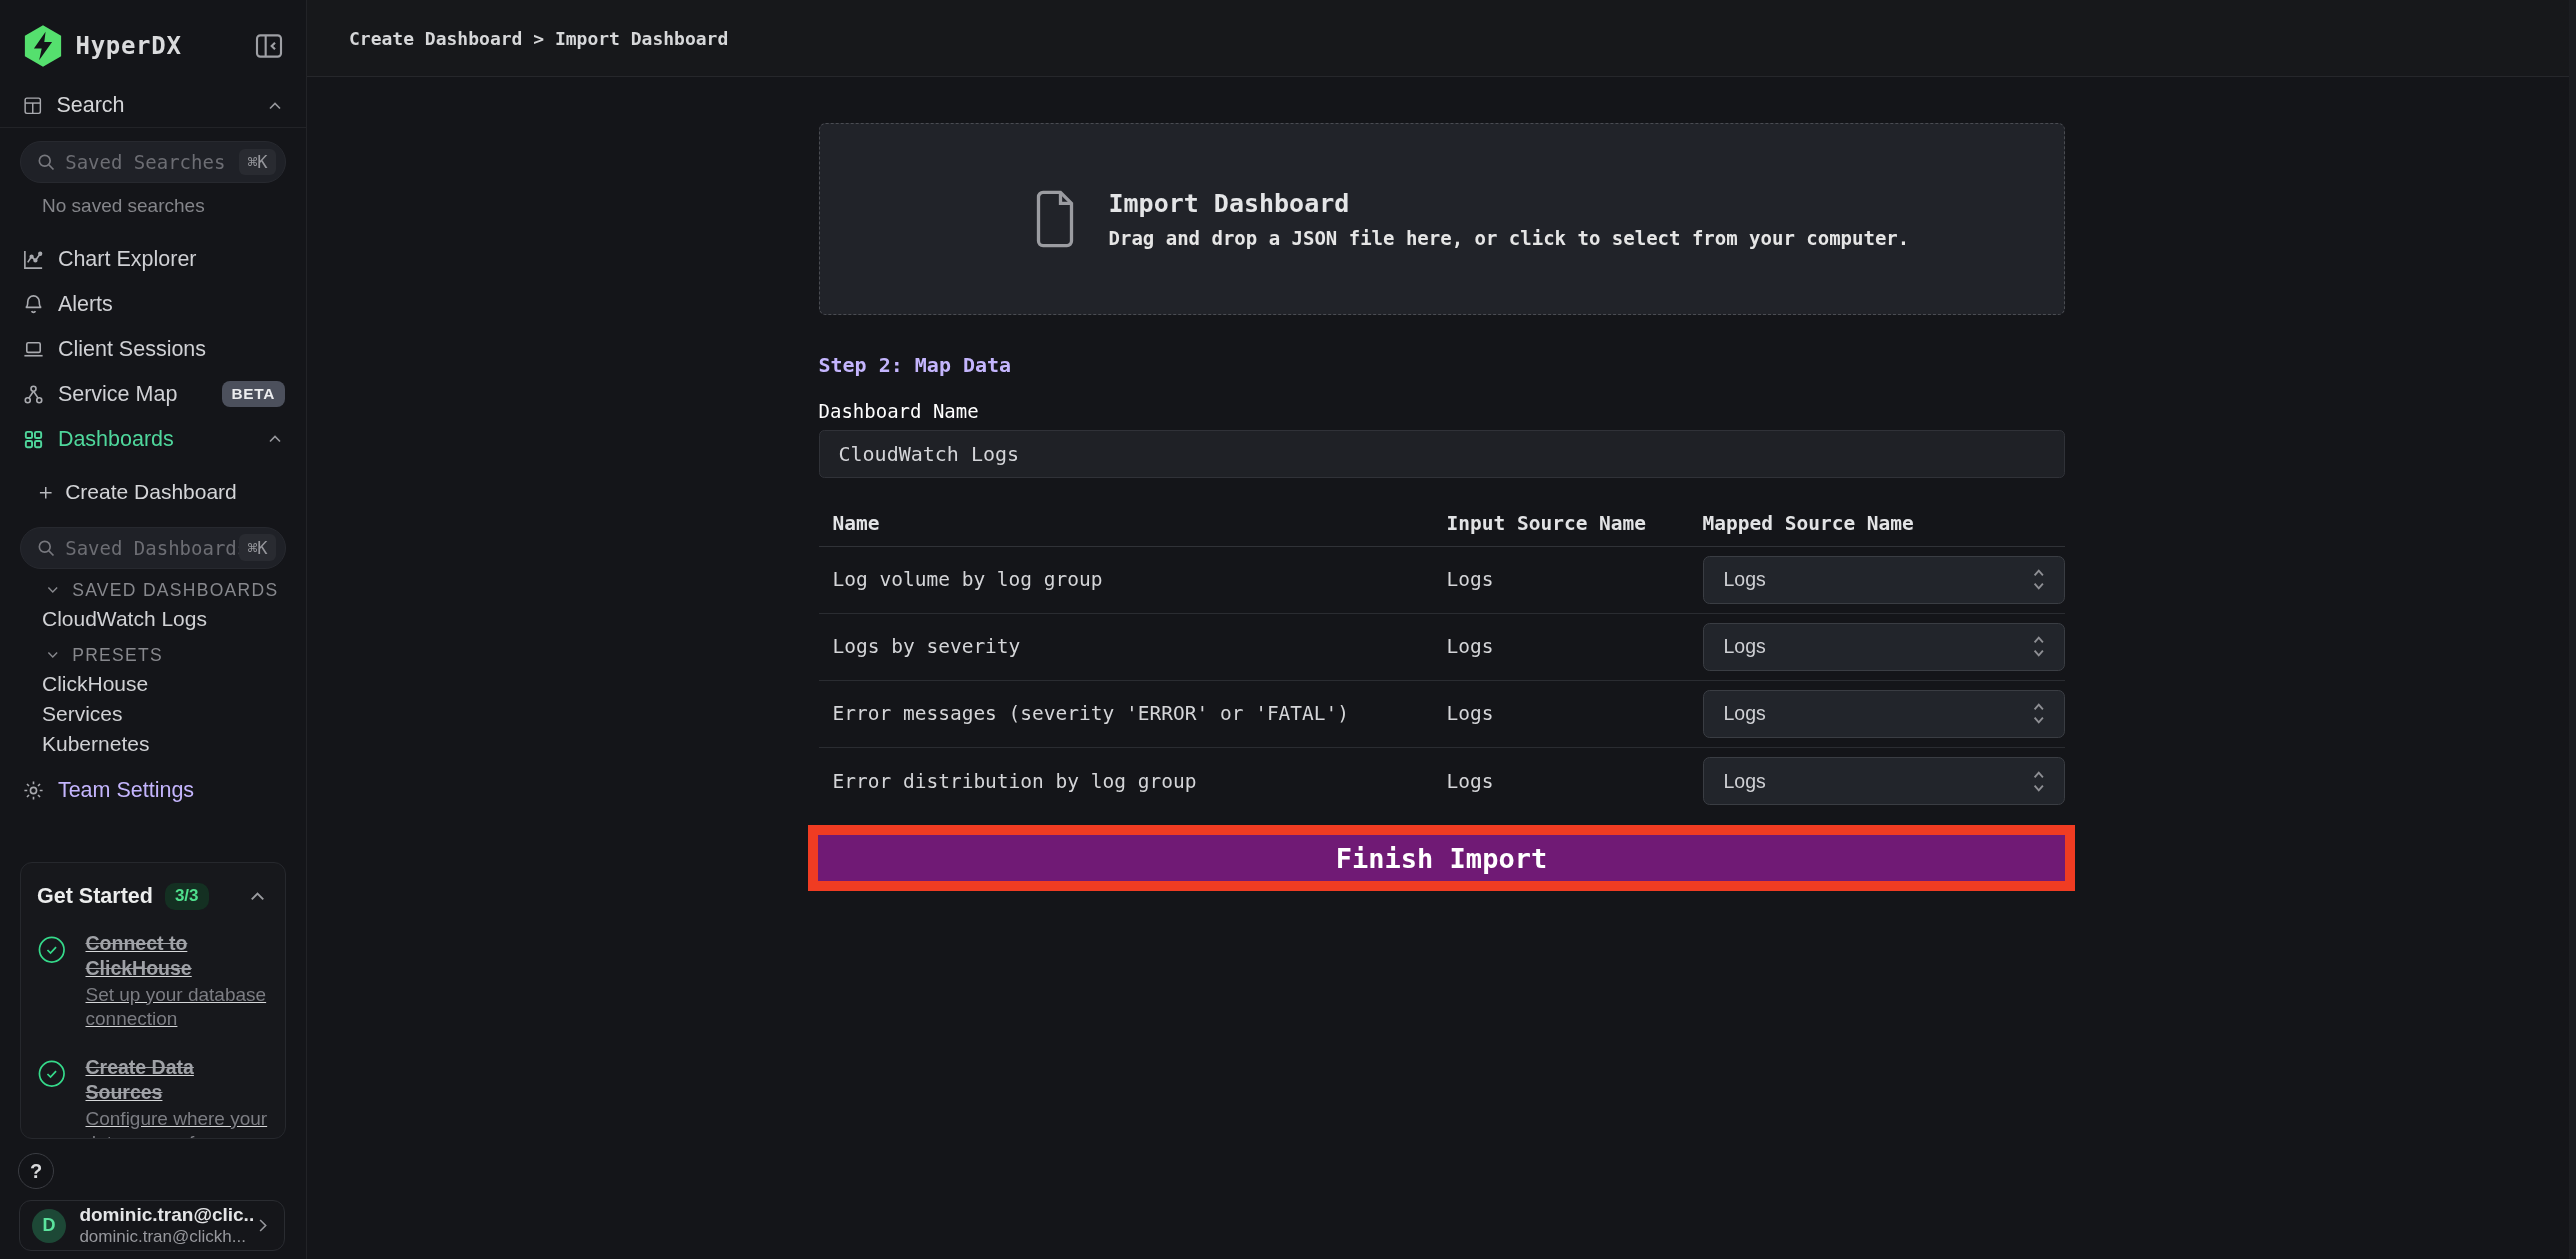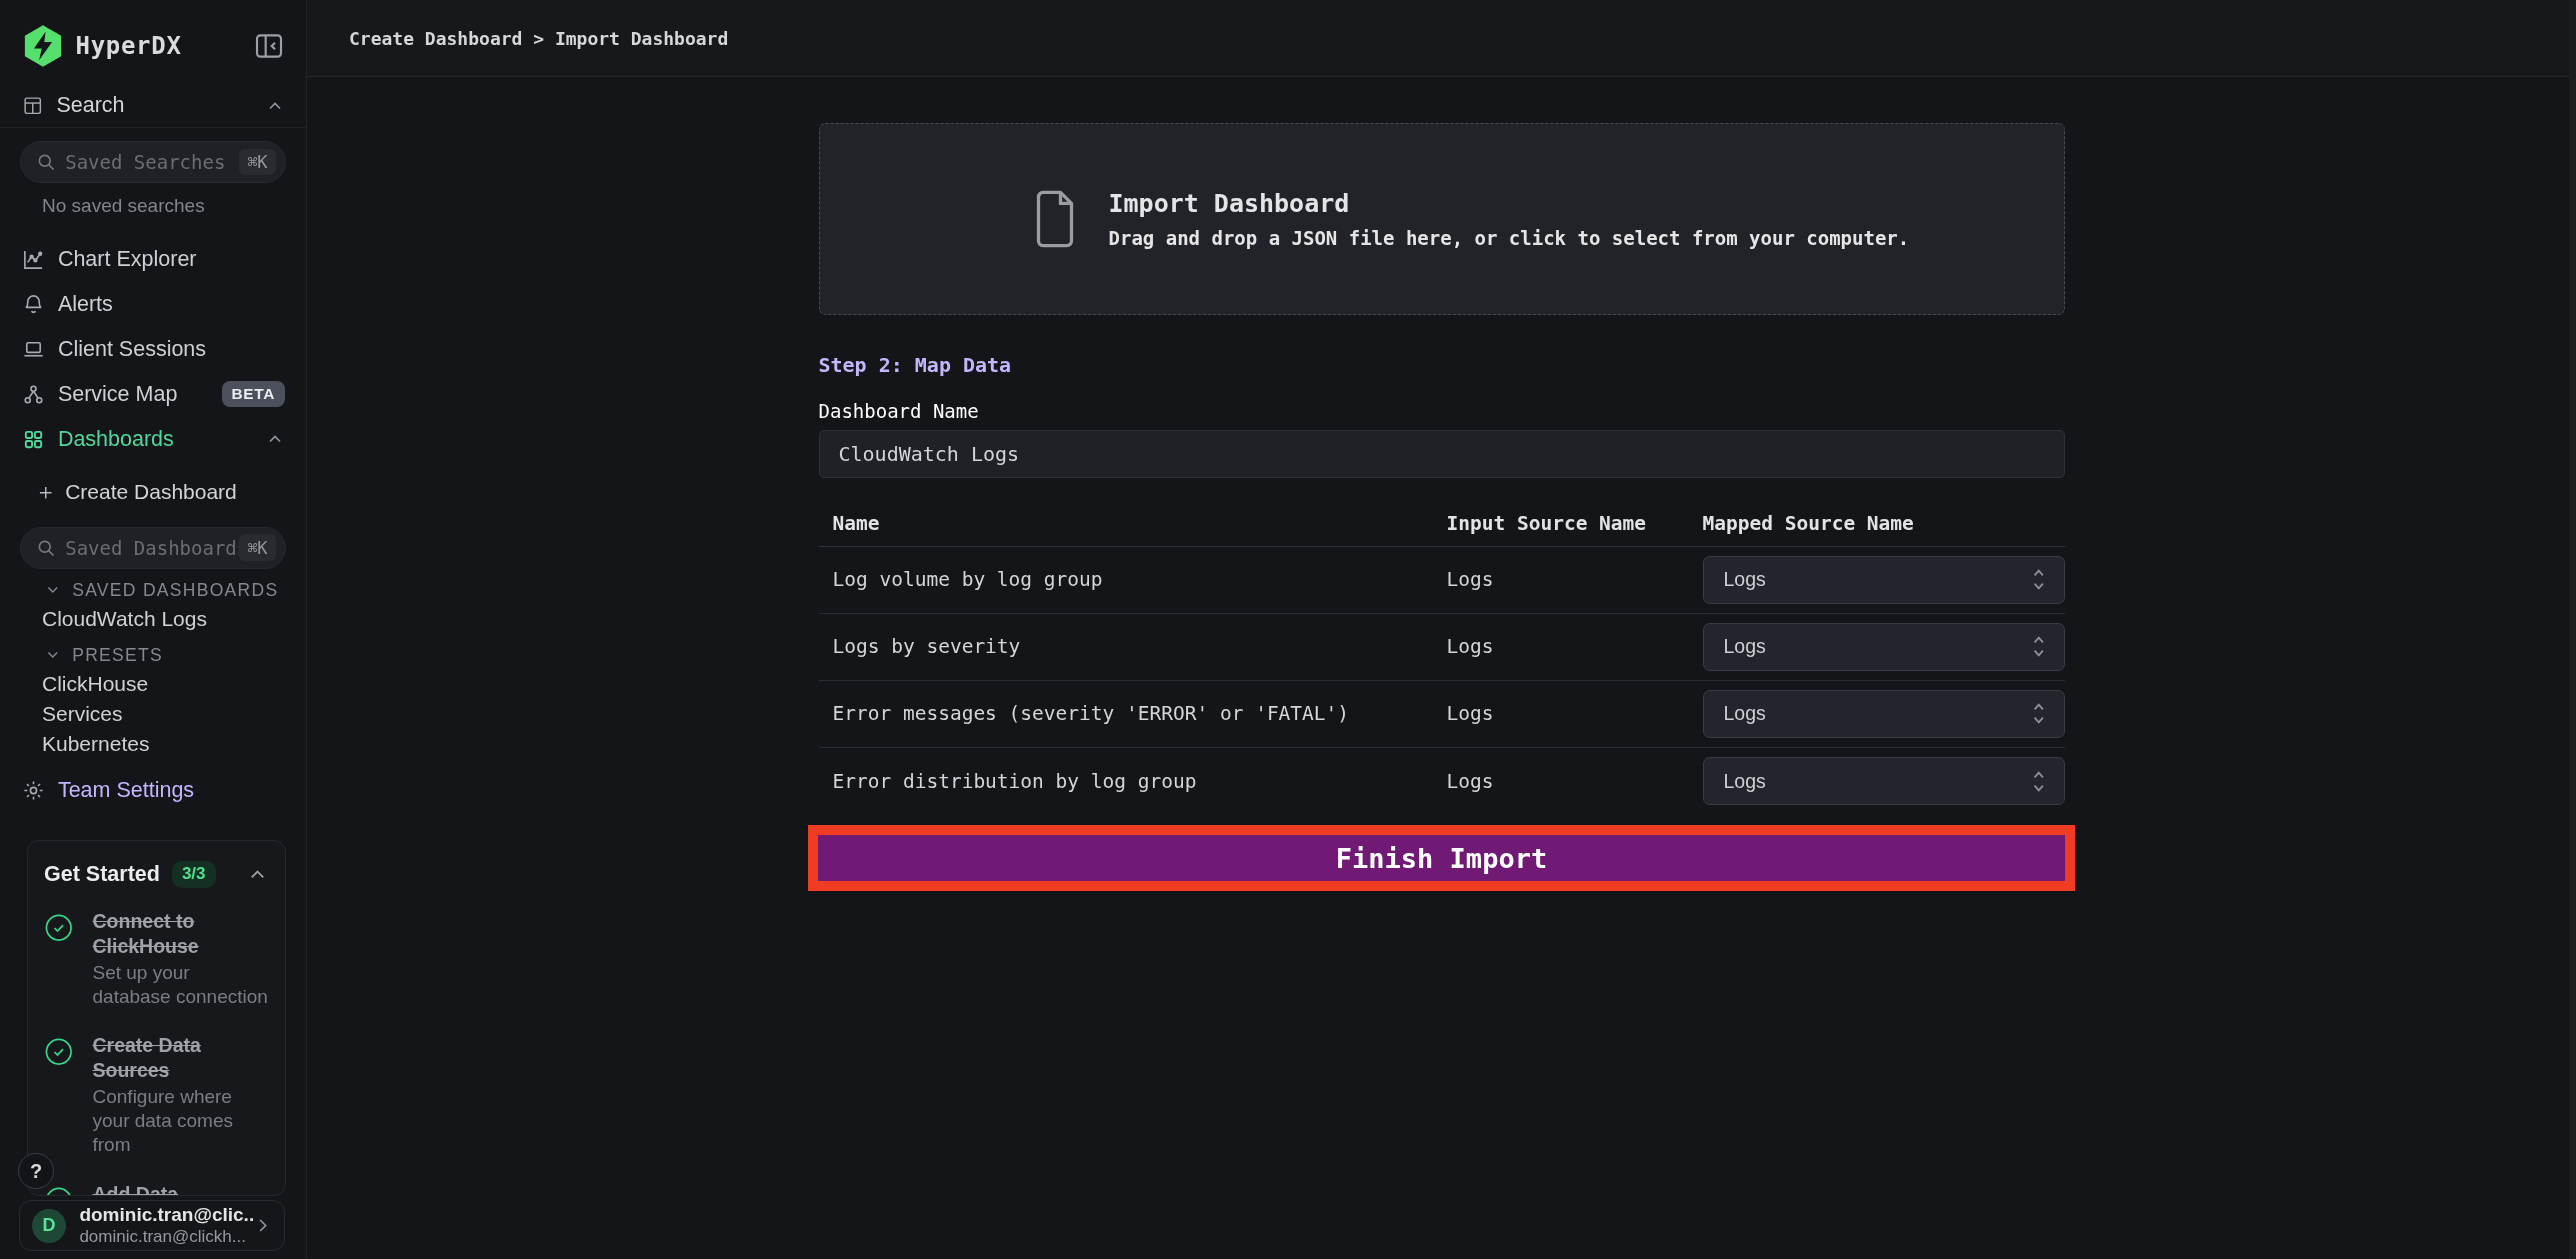"Get Started" .gs-card { height: 356px -> 277px; margin-left: 7px -> none; top: 840px -> 862px }
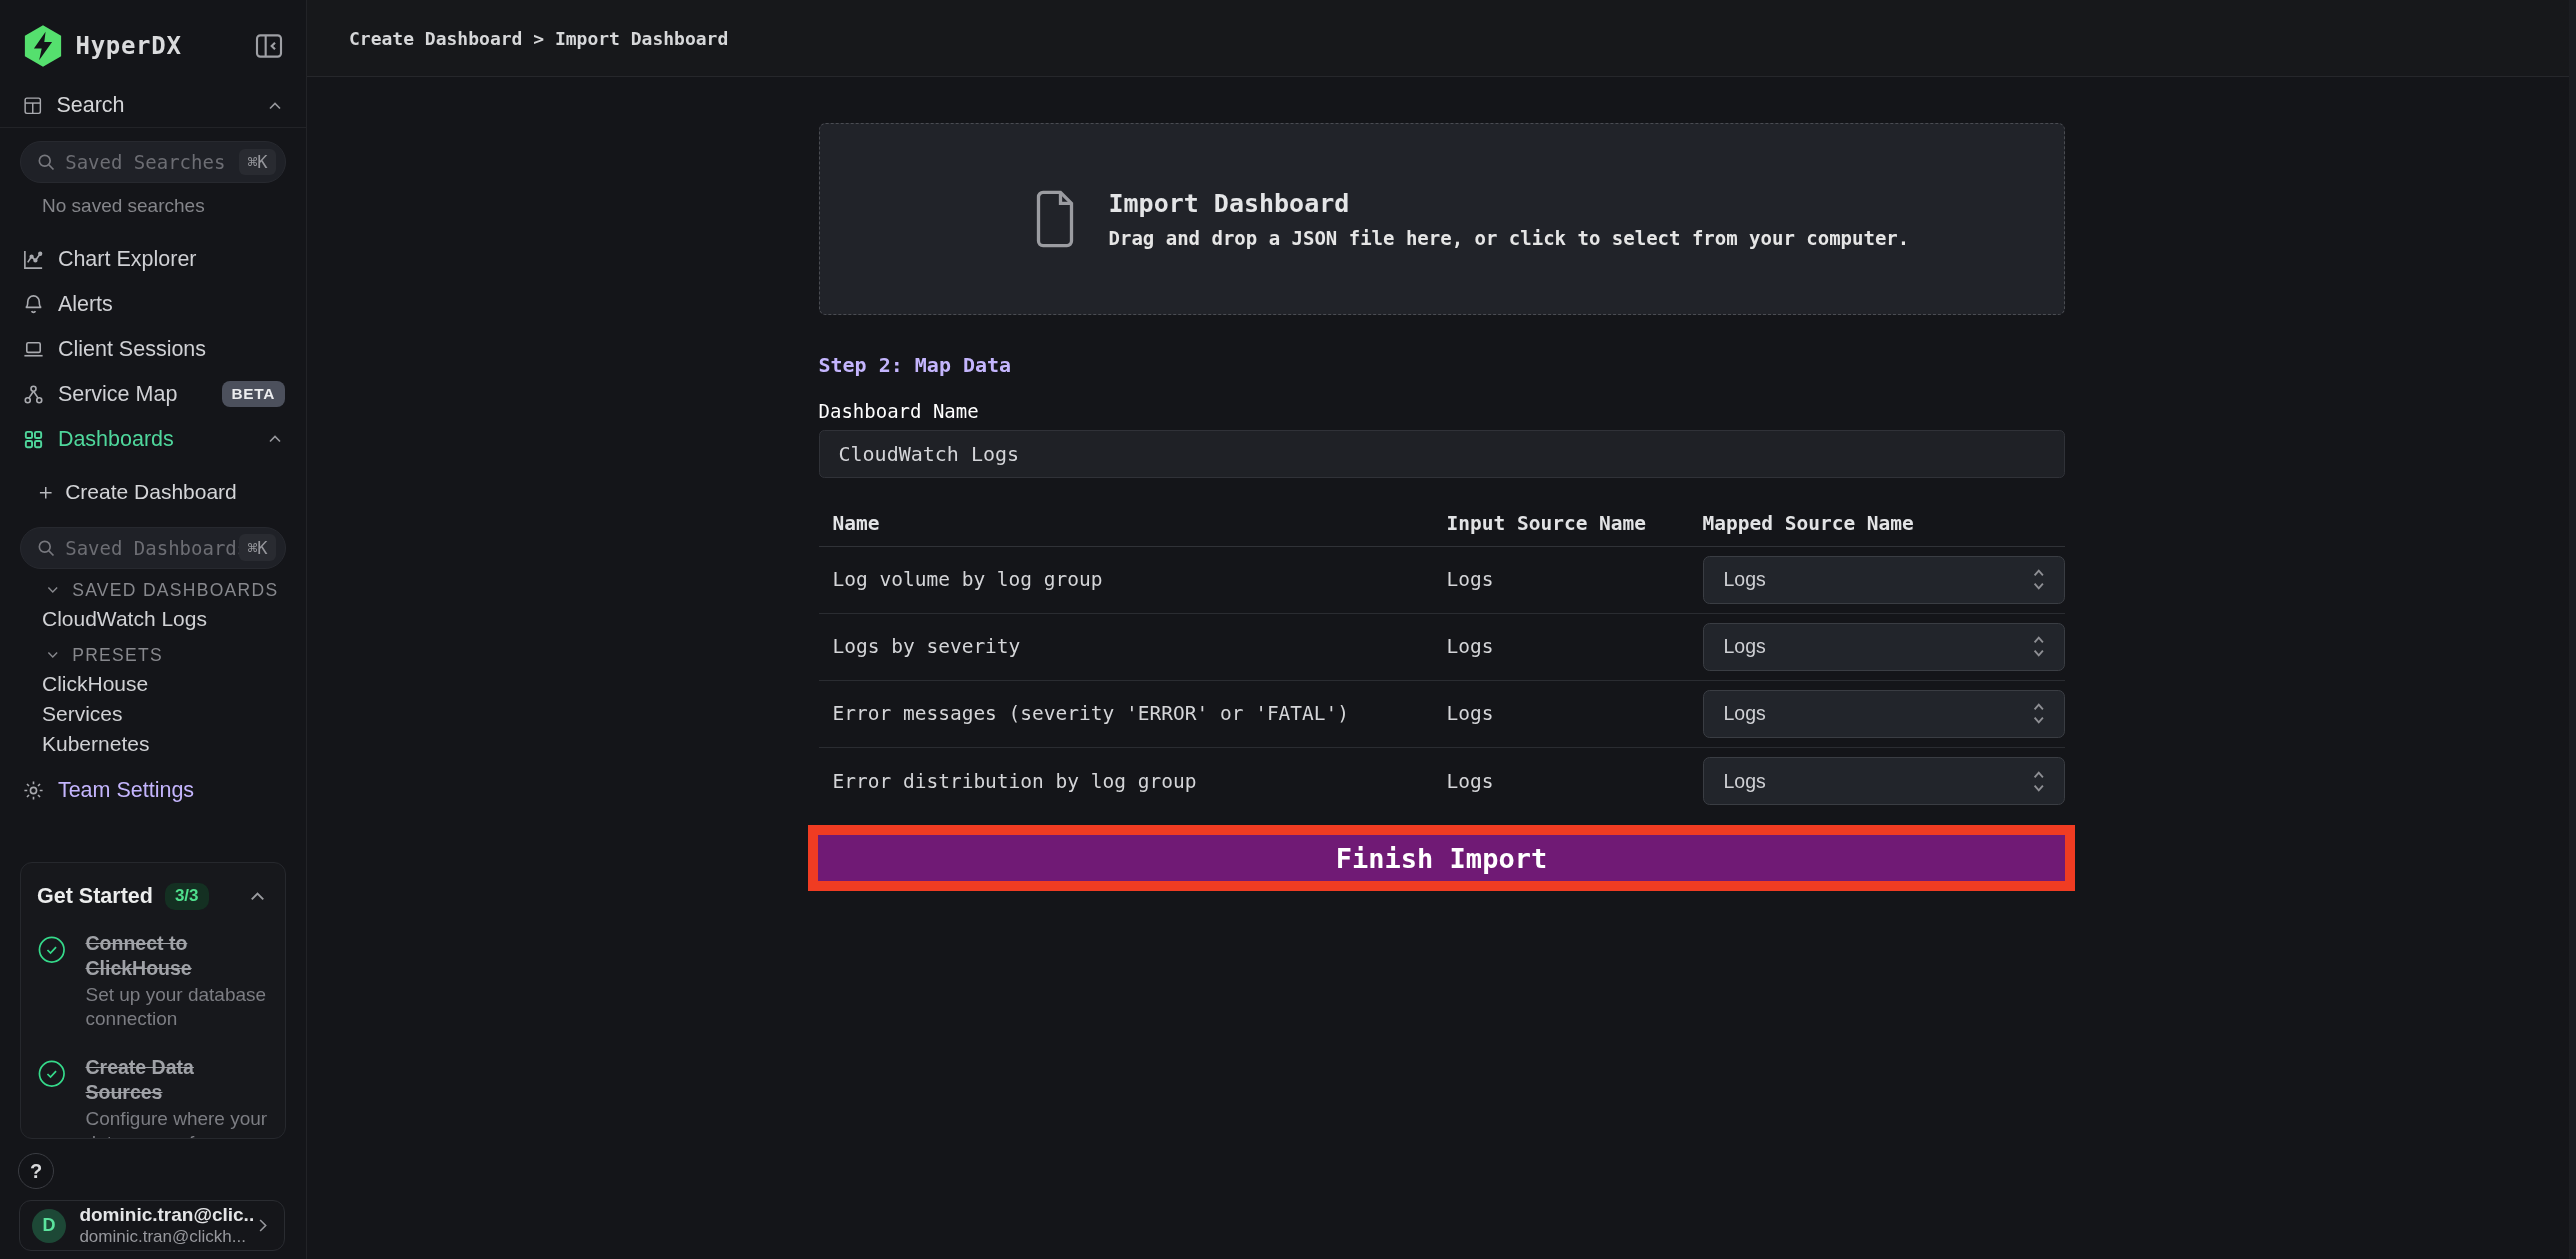"Connect to ClickHouse" .gs-item { text-decoration: none -> underline }
